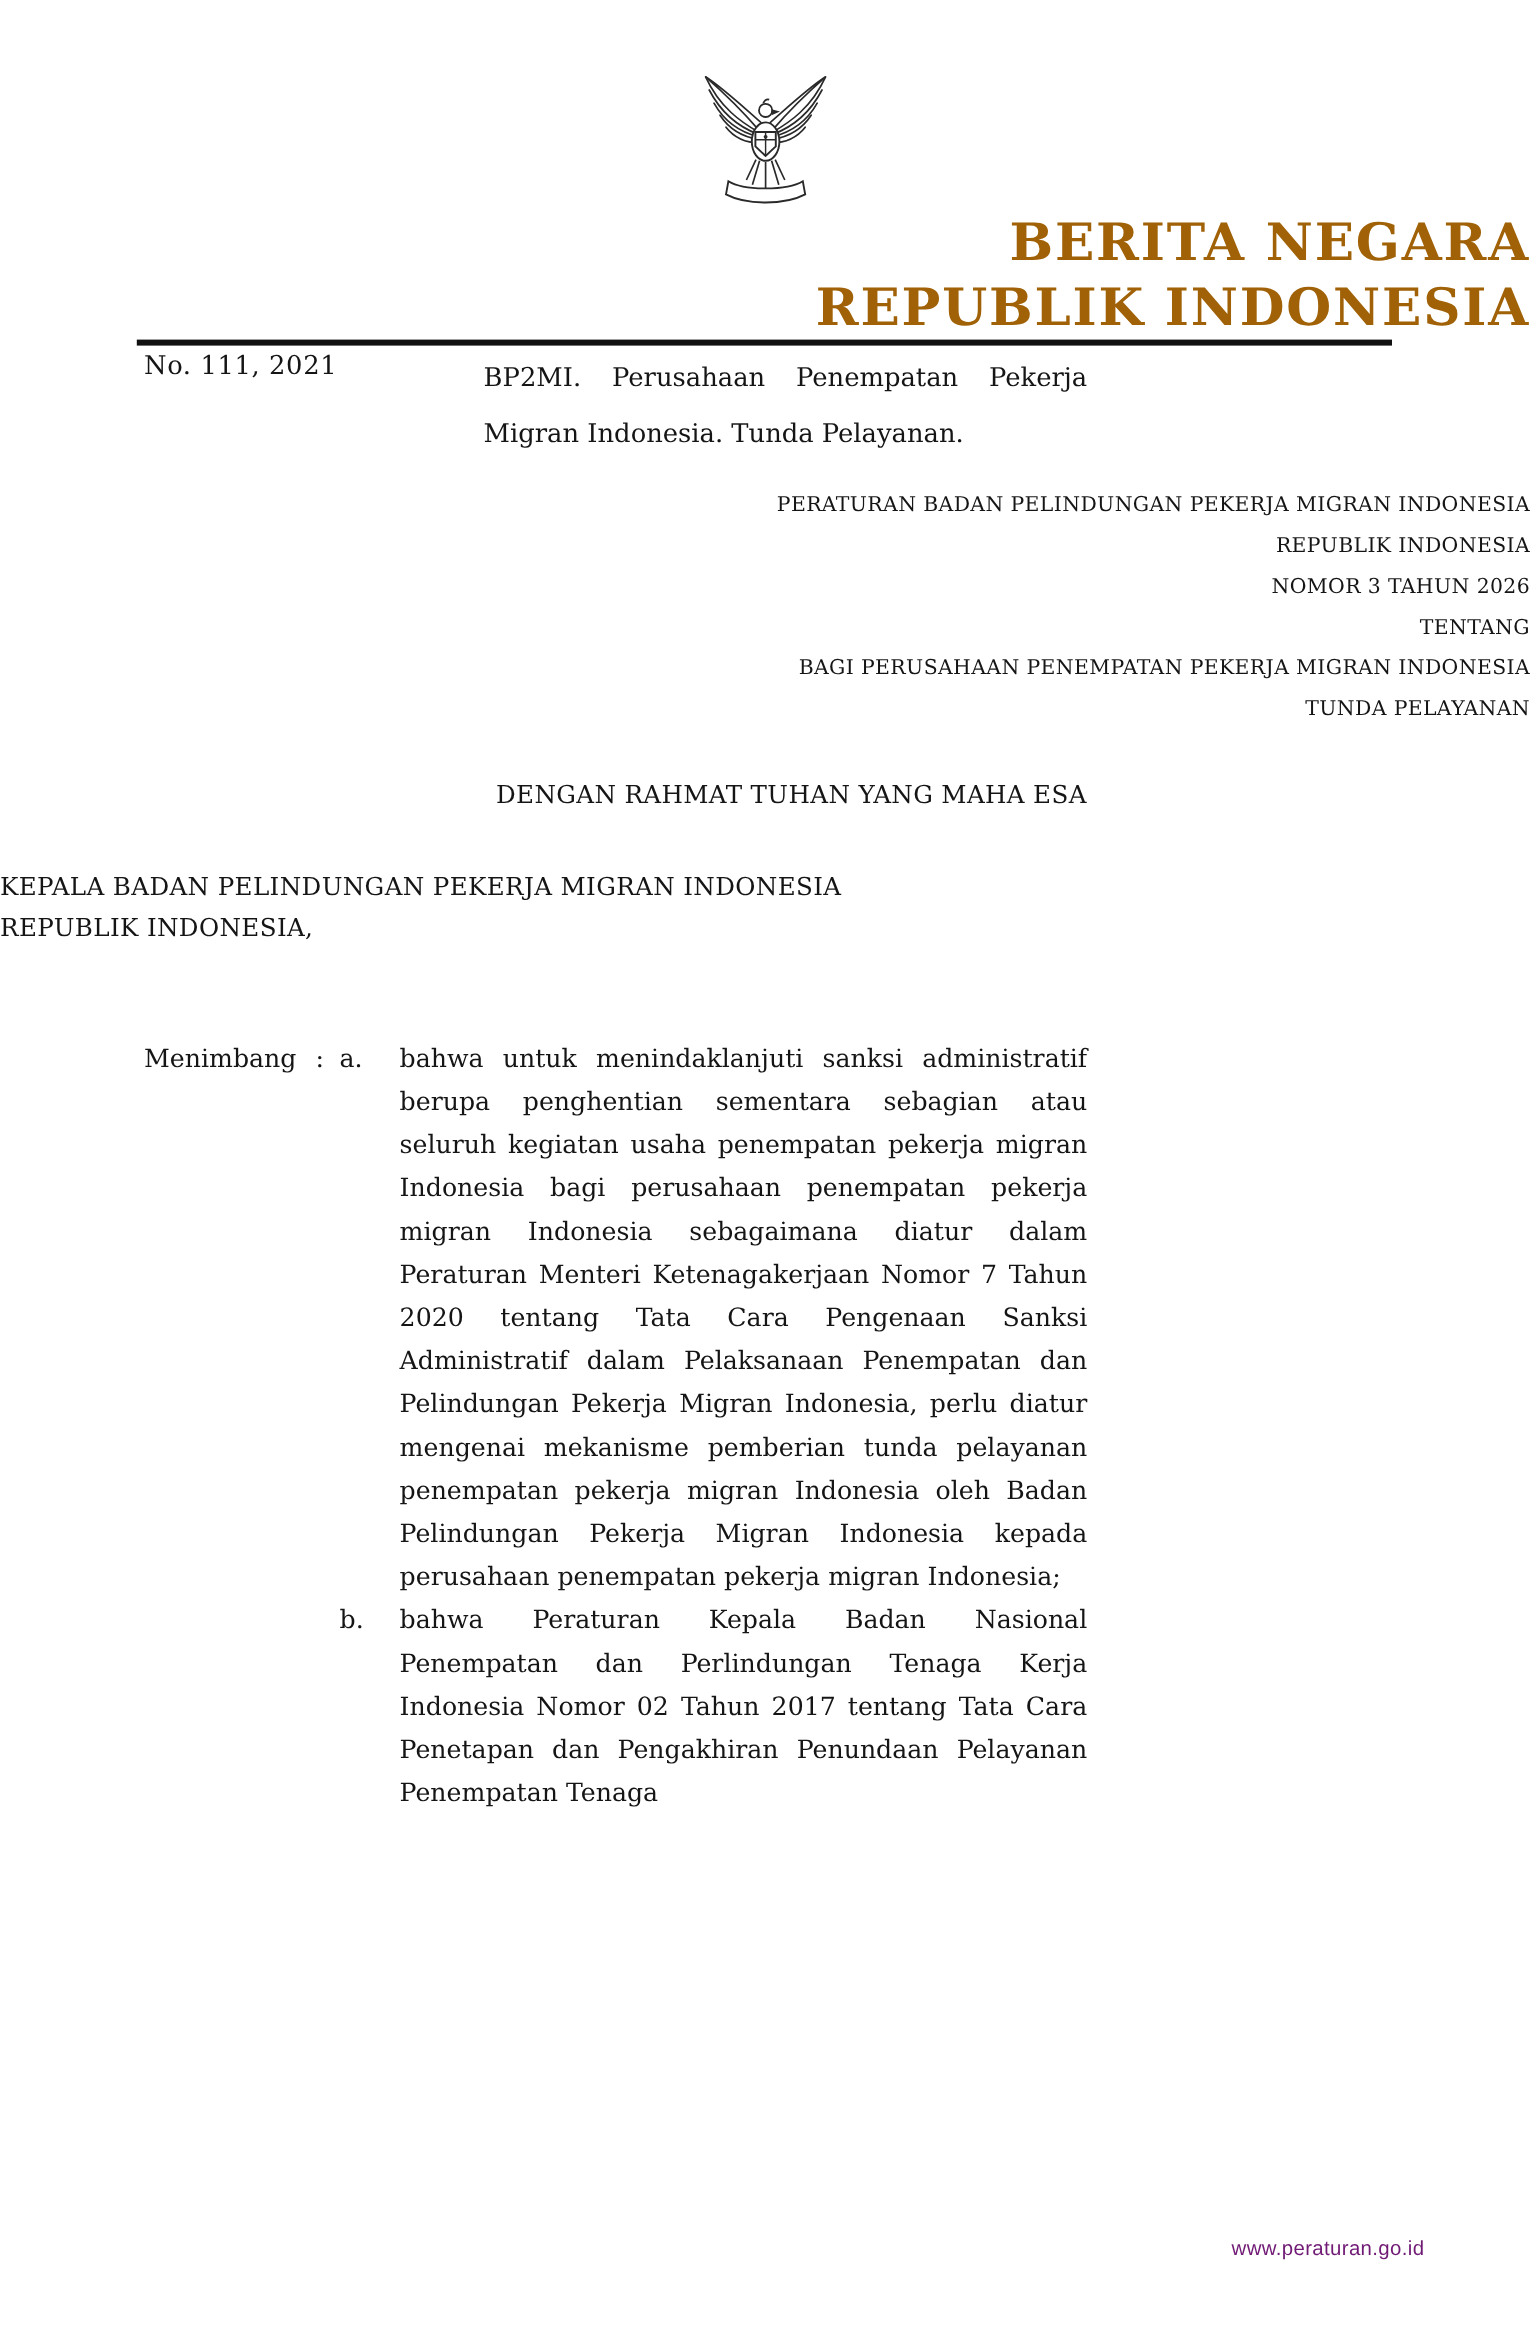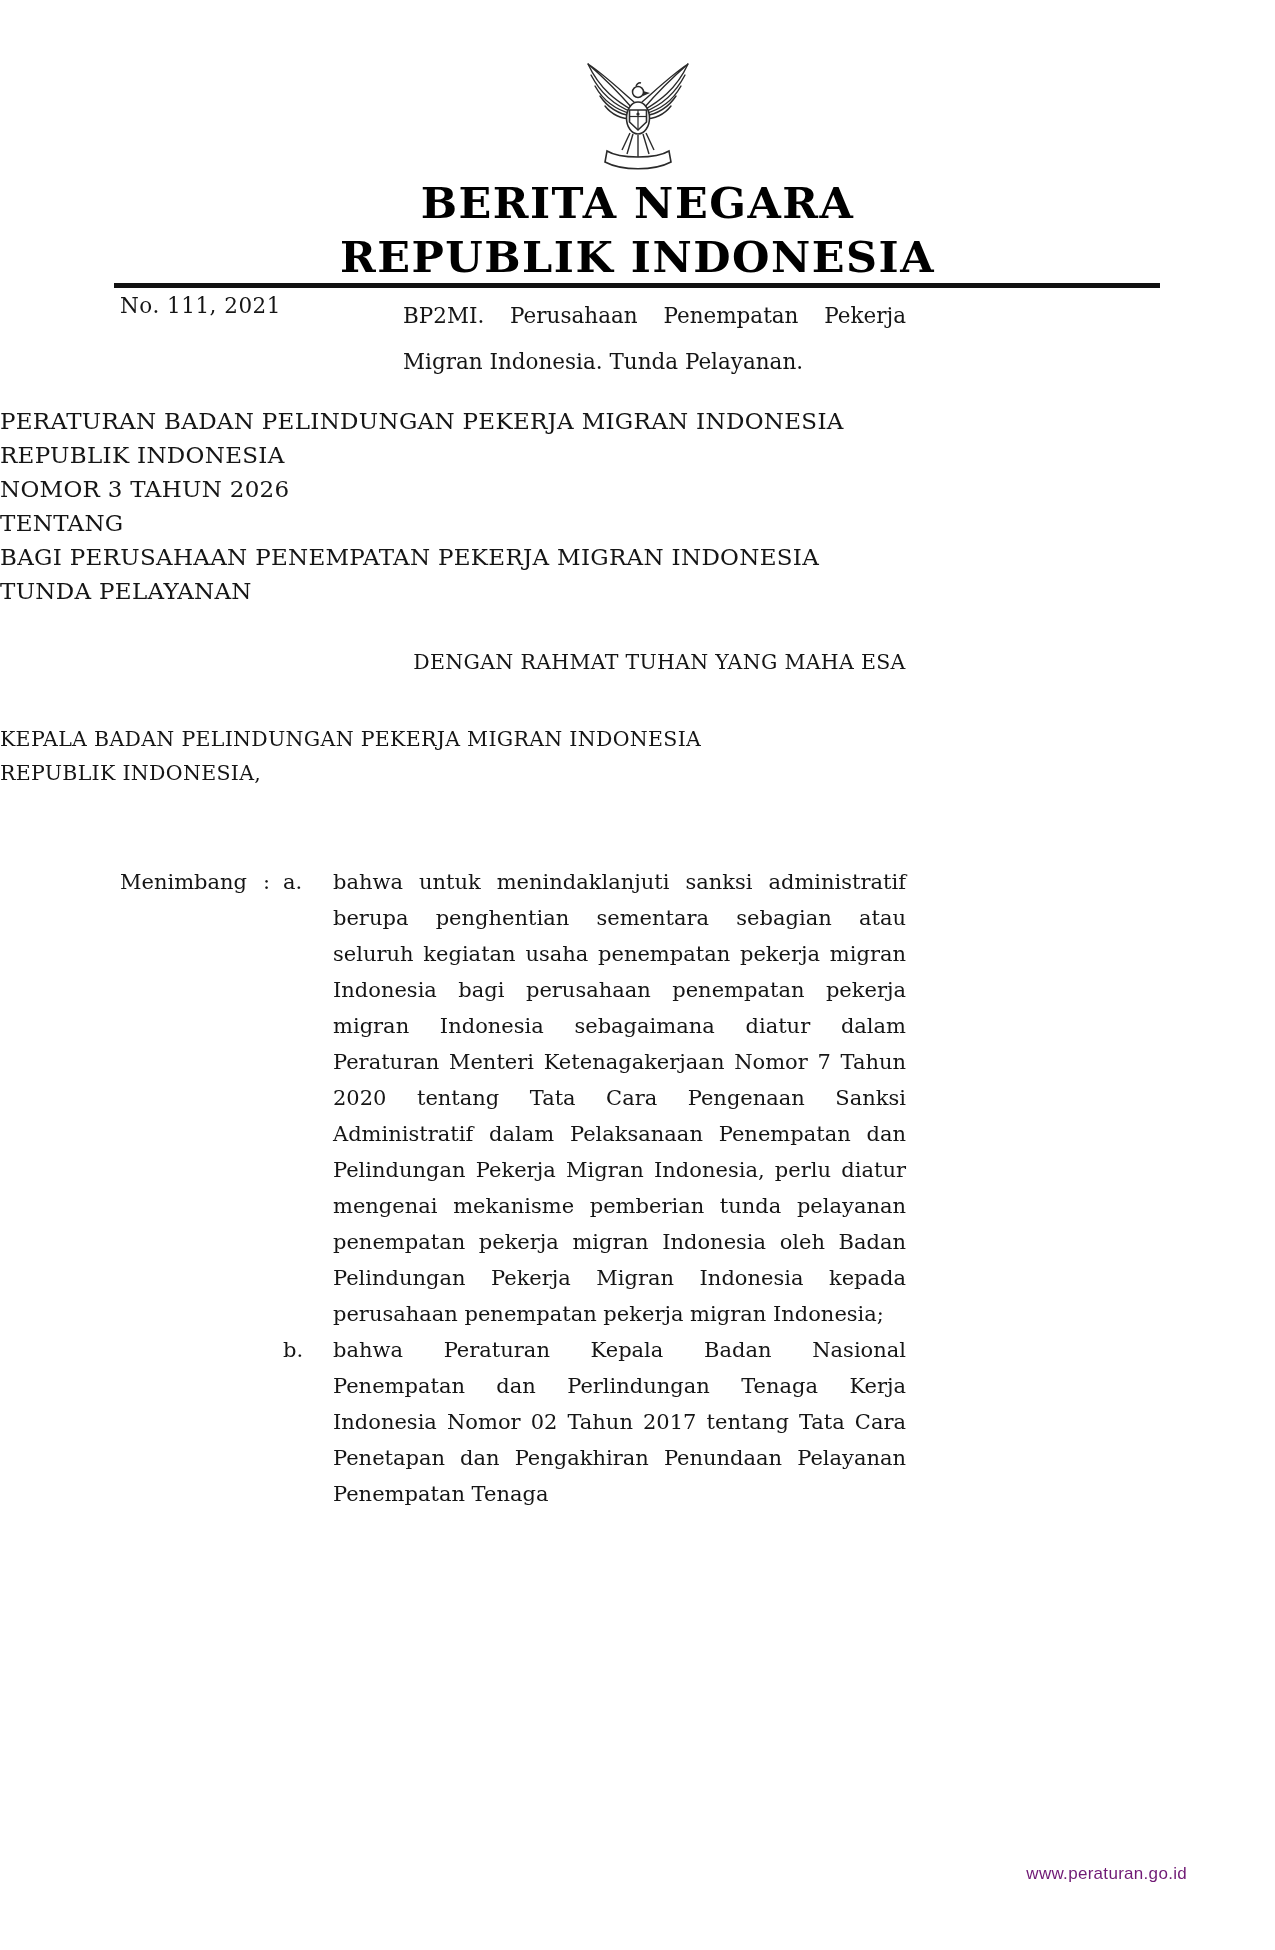"BERITA NEGARA" .masthead { color: #000000 -> #a16207; text-align: center -> right }
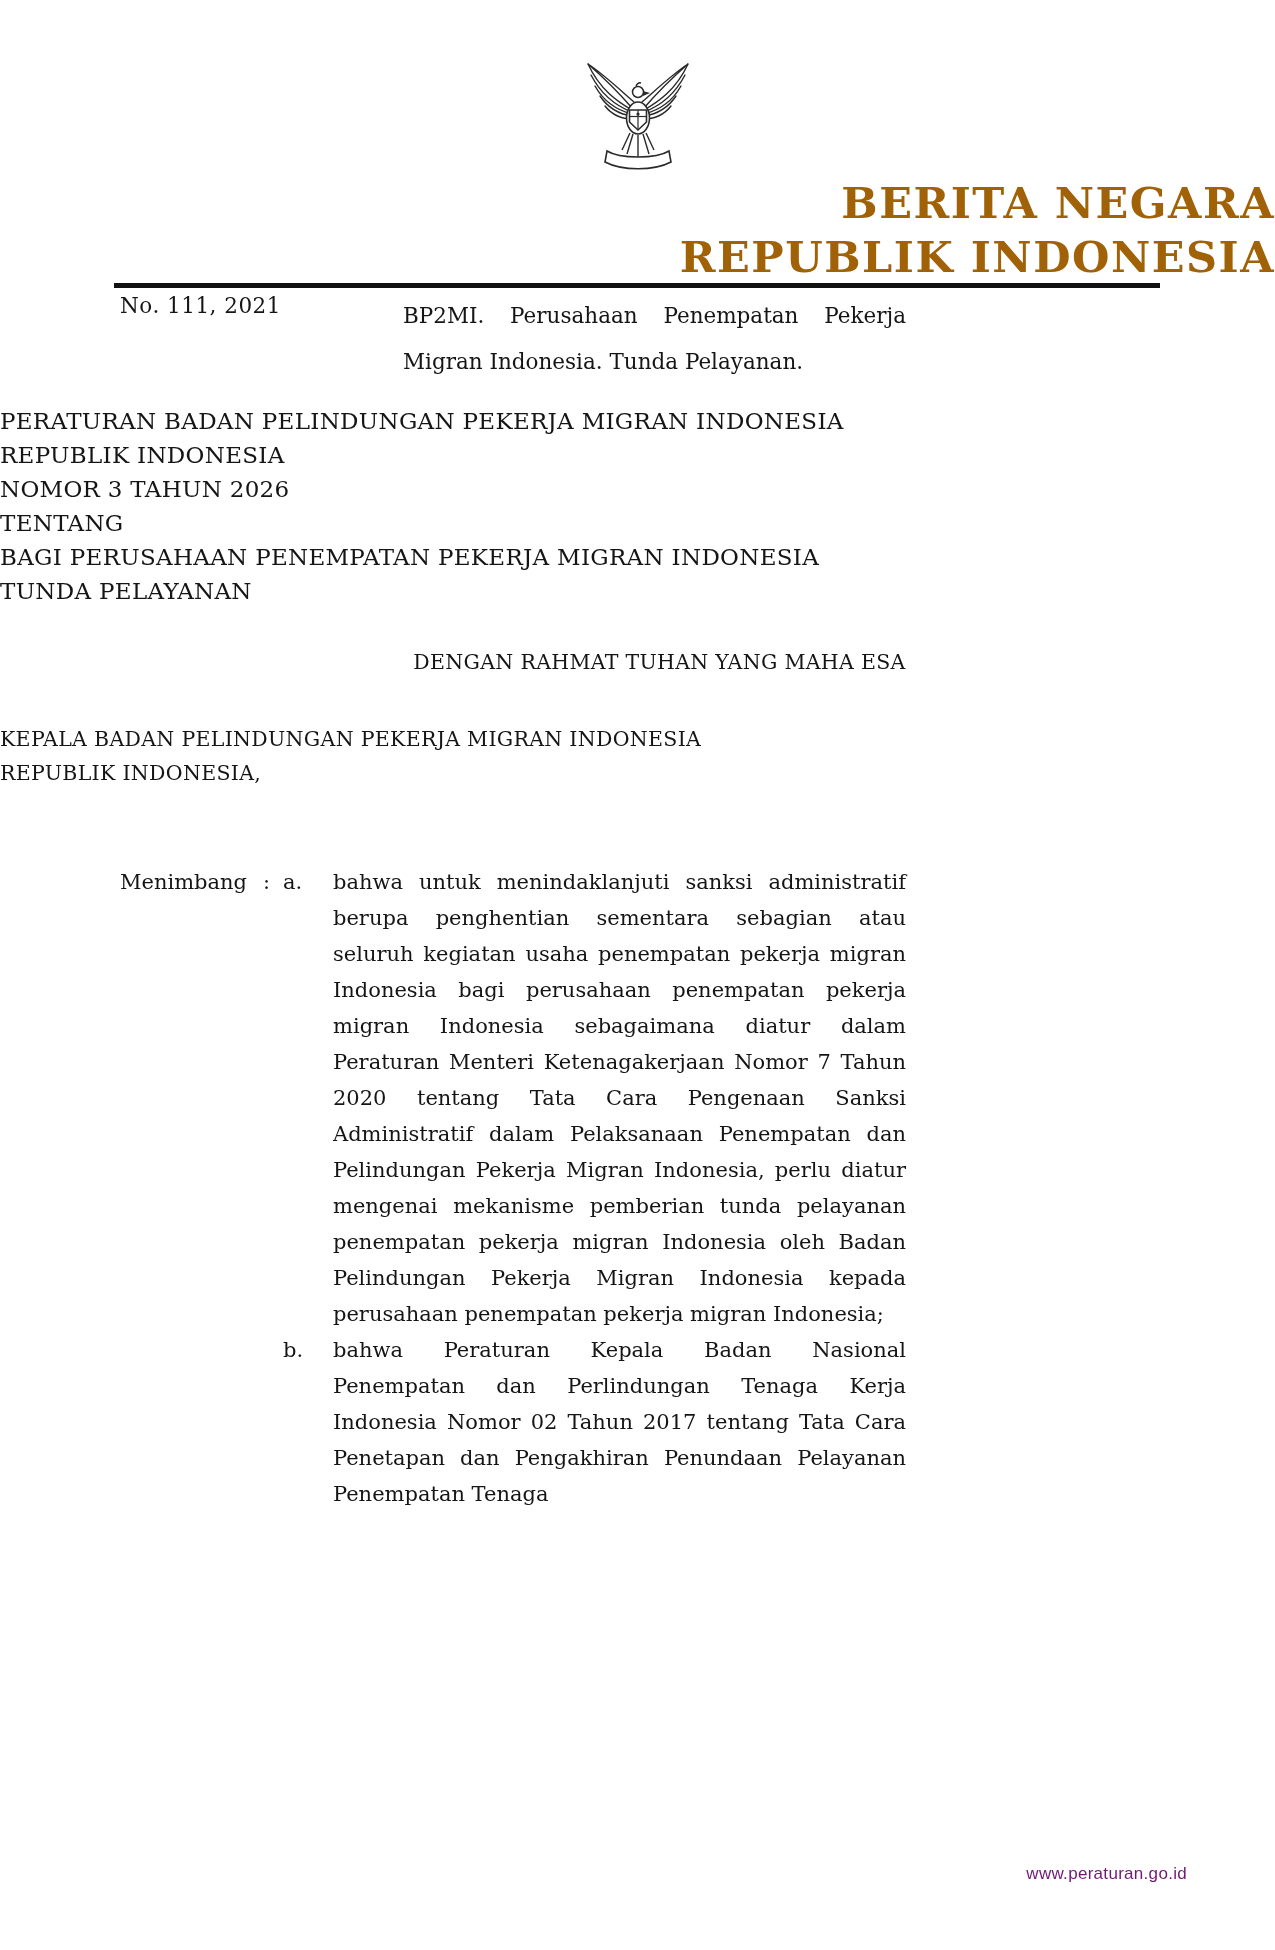"PERATURAN BADAN PELINDUNGAN PEKERJA" .title-block { font-size: 23px -> 17px; text-align: left -> right }
